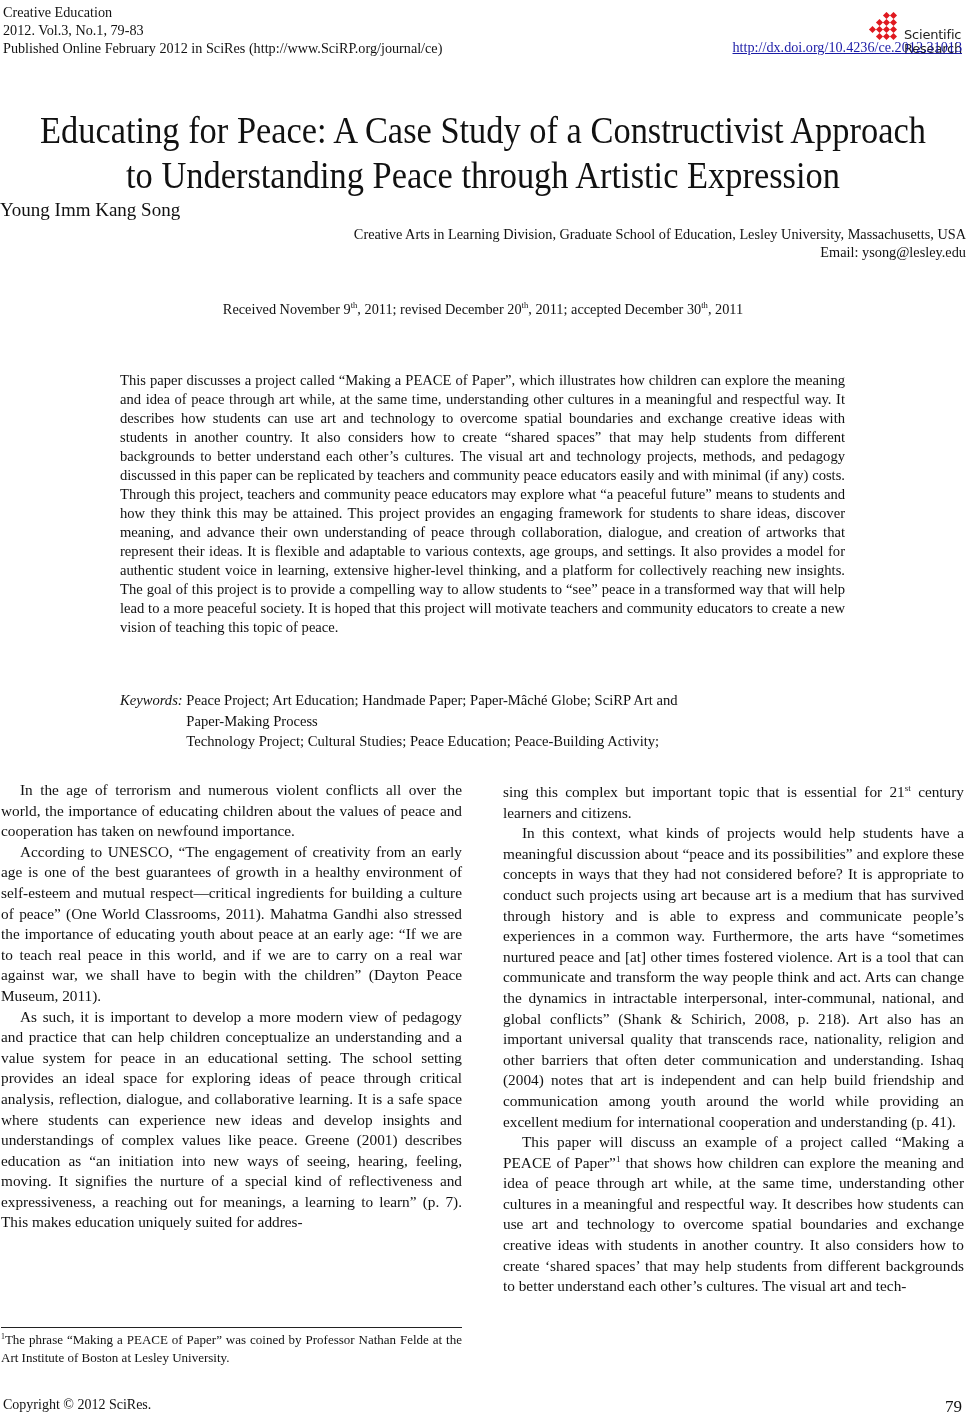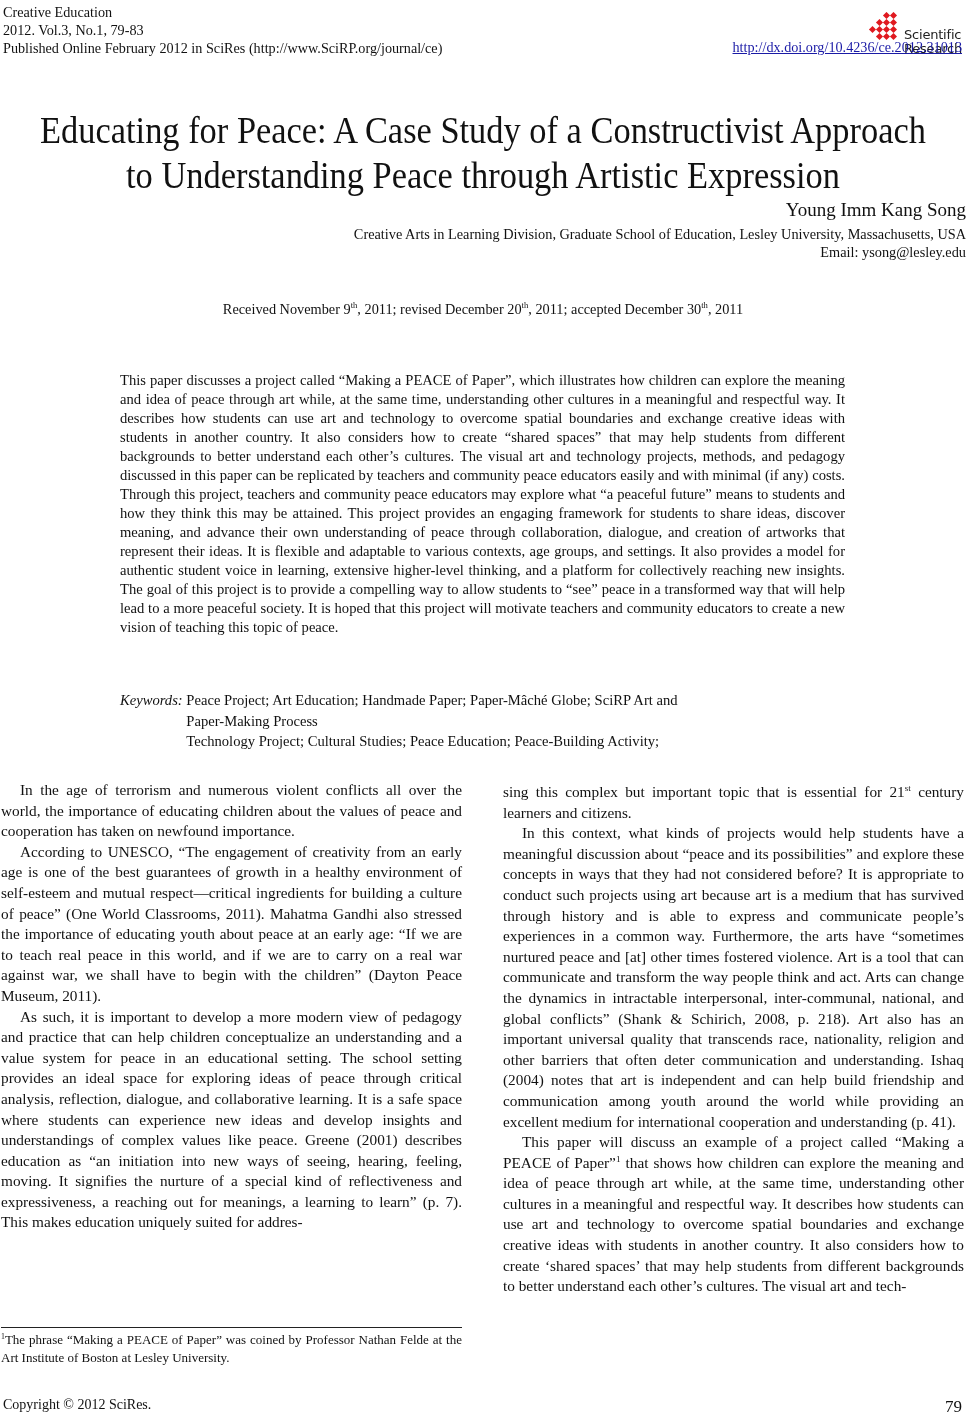"Young Imm Kang Song" .author { text-align: right -> left }
